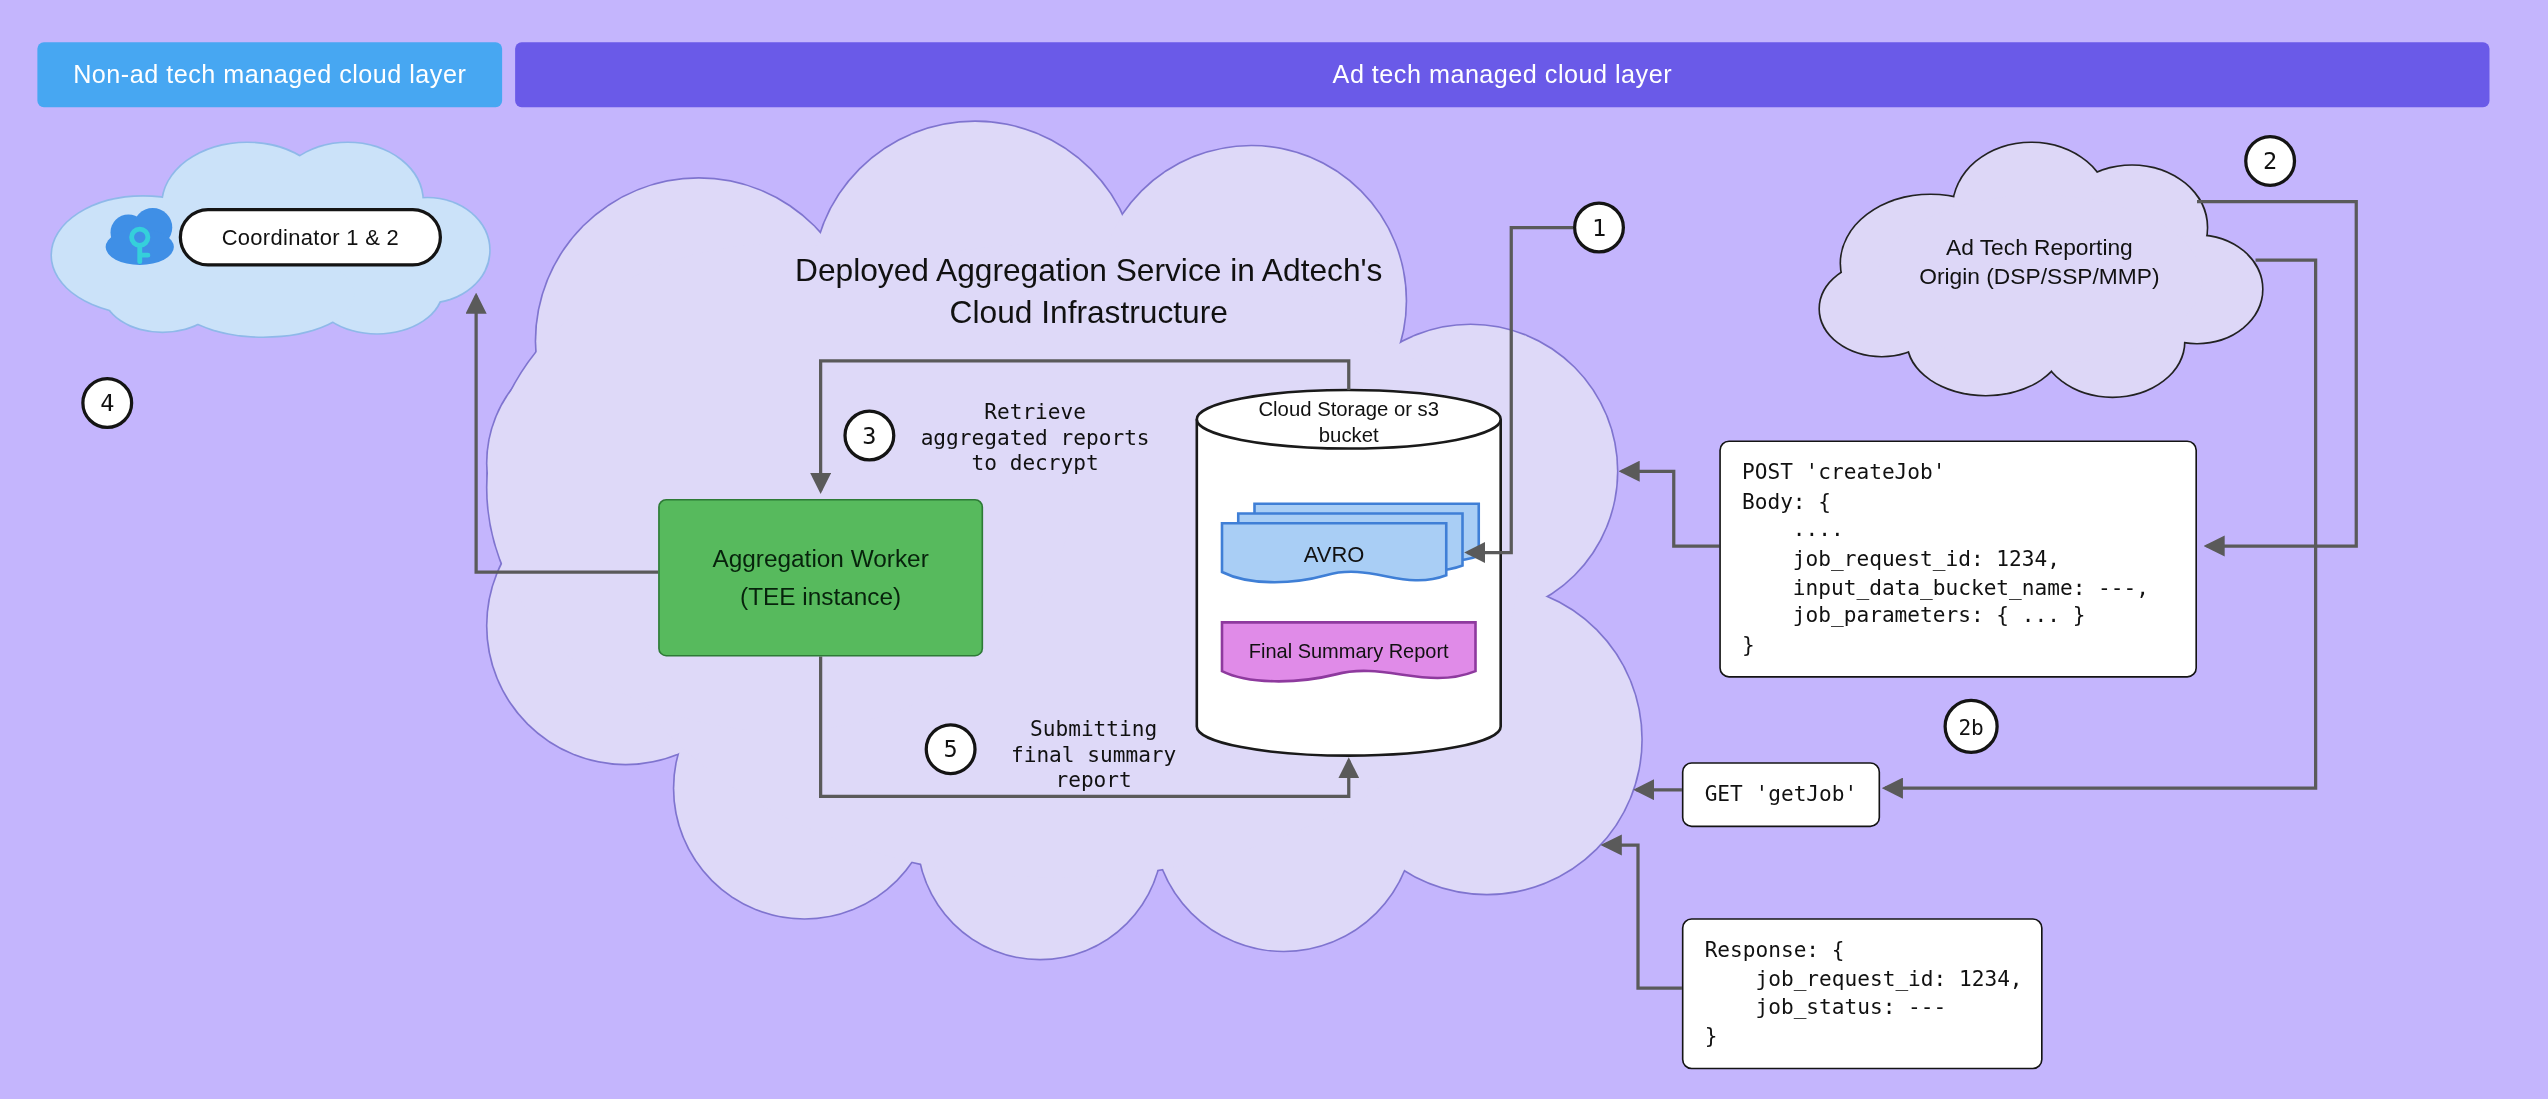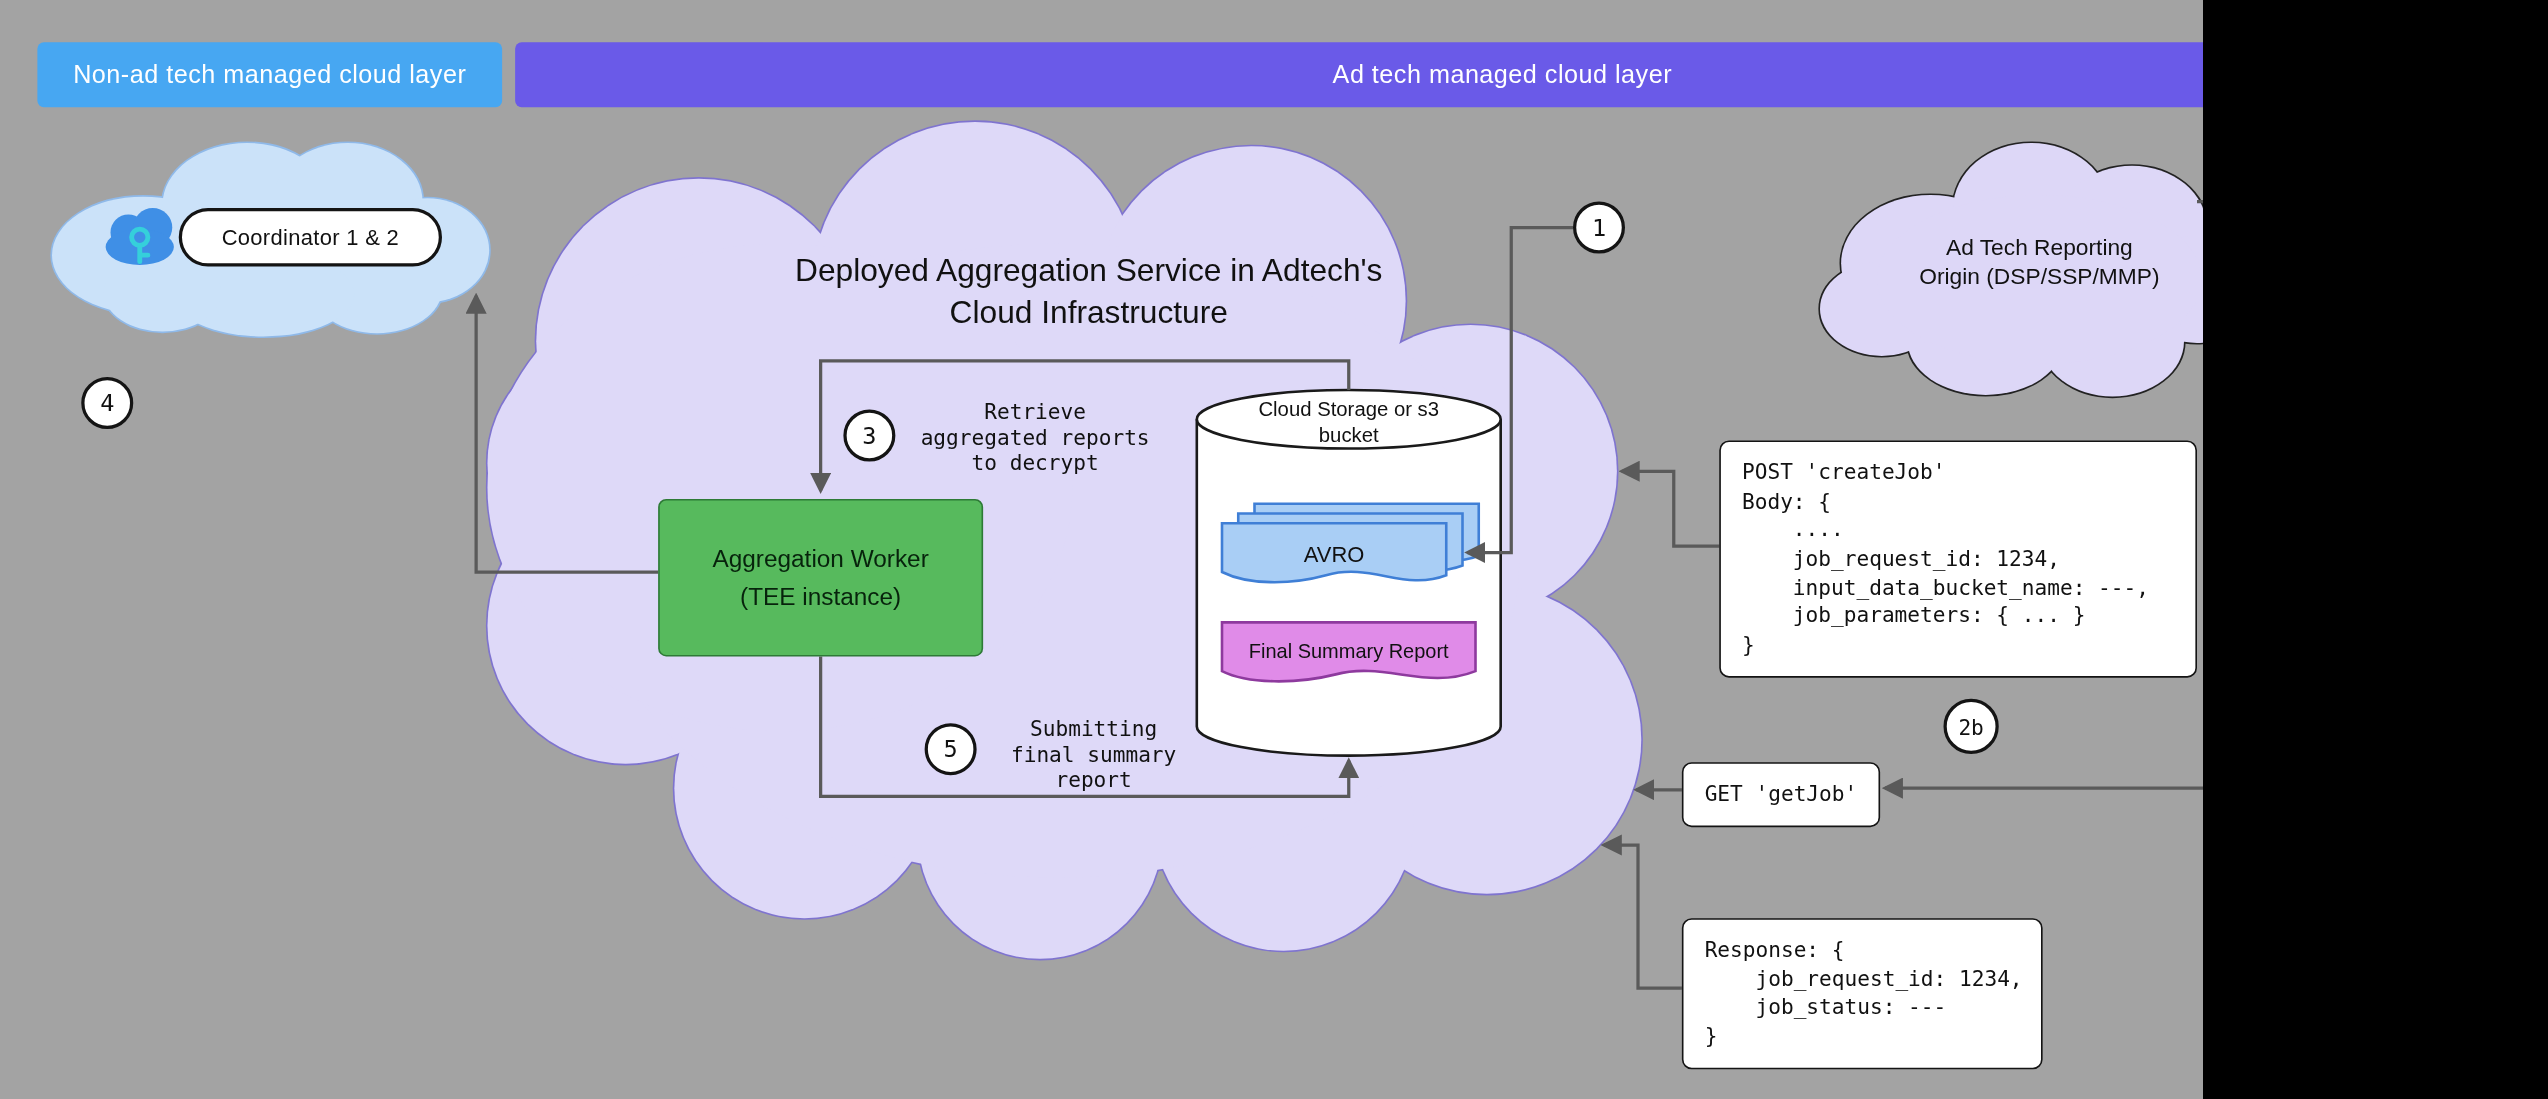"Non-ad tech managed cloud layer" .viewport { background: #a3a3a3 -> #c4b5fd; width: 2203px -> 2548px }
